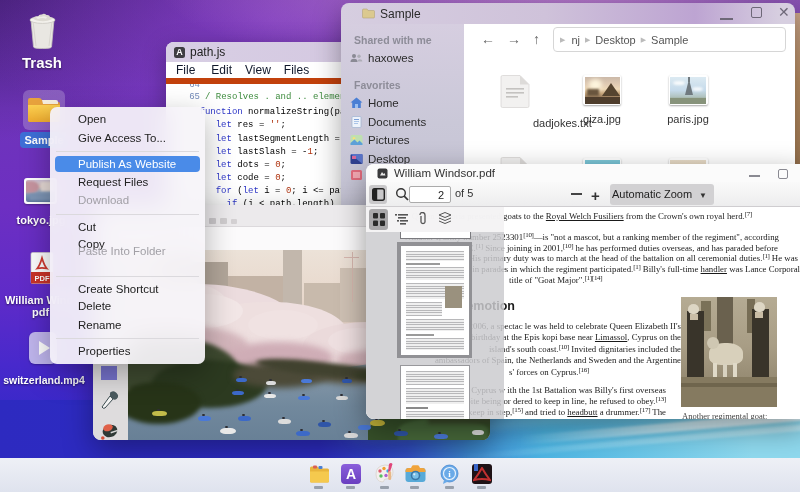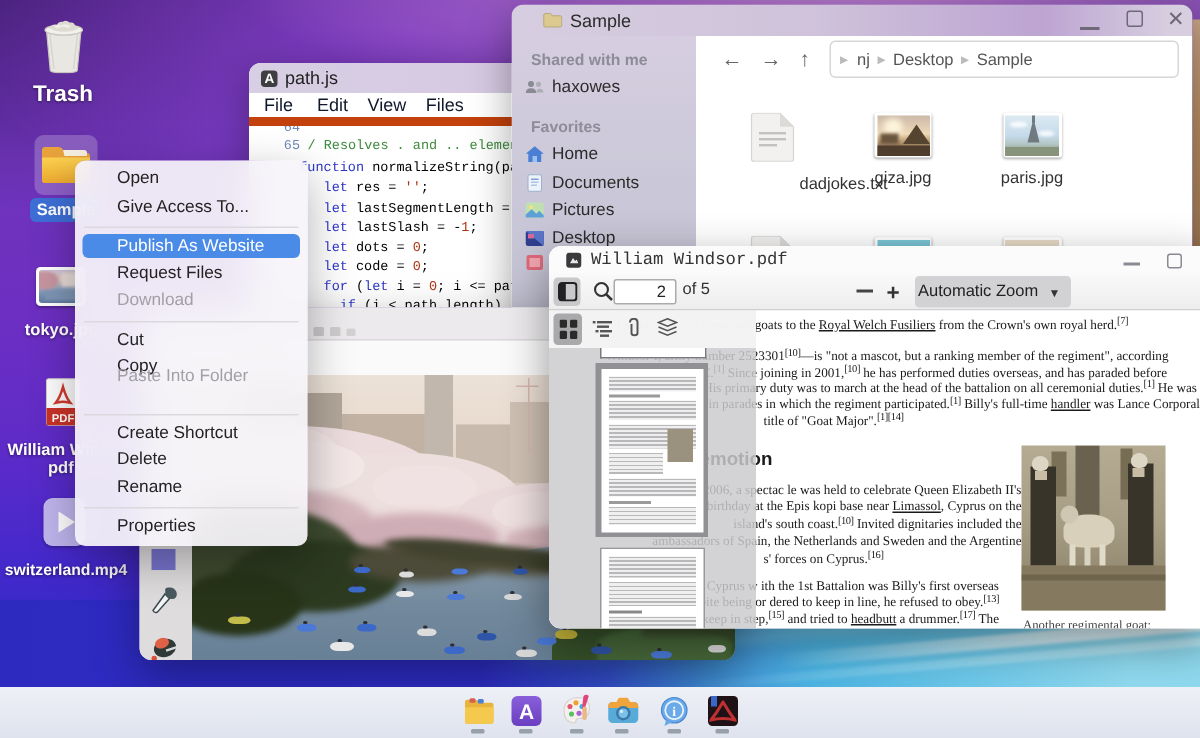"William Windsor.pdf" span { font-family: Liberation Mono, monospace -> none }
